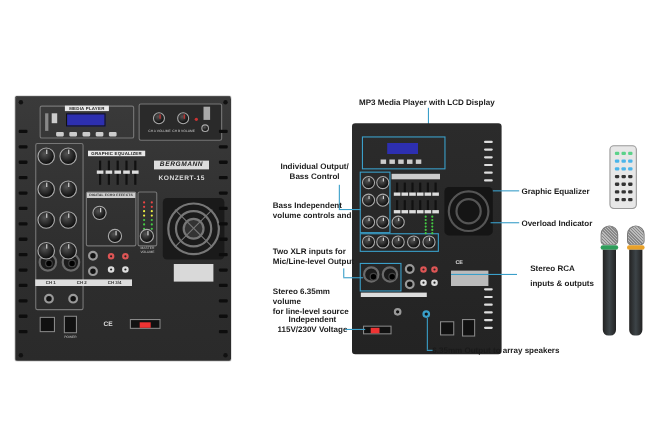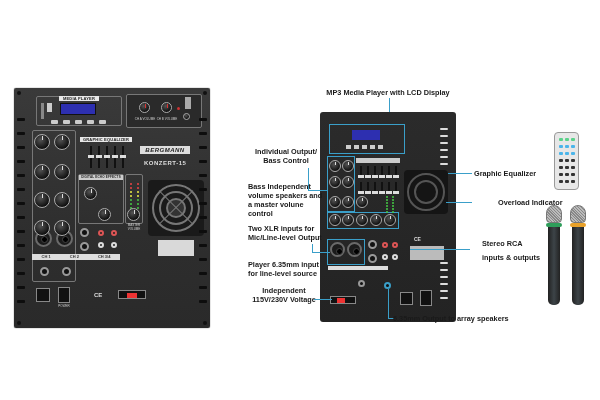"volume speakers and" div { text: speakers -> controls }
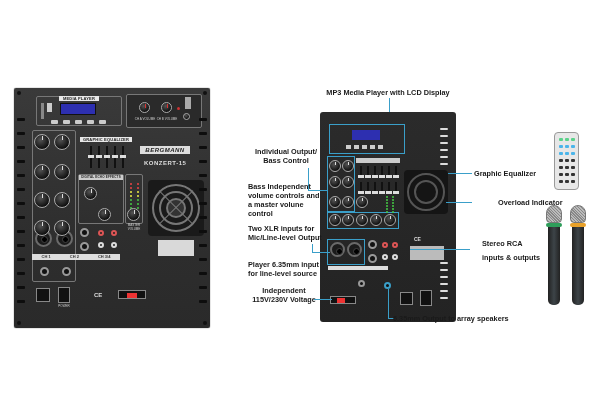"a master volune control" div { html: <div>a master volune control</div> -> none }
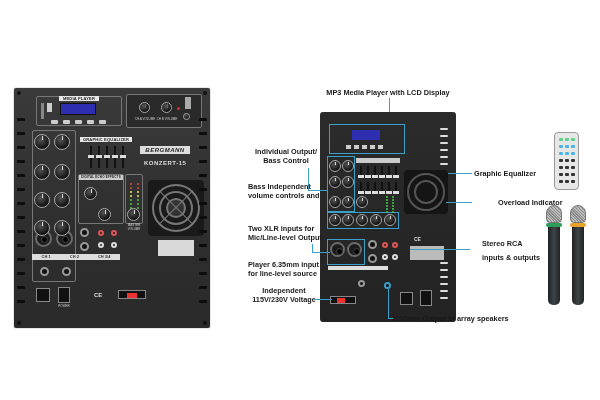"Overload Indicator" div.callout { left: 498px -> 474px }
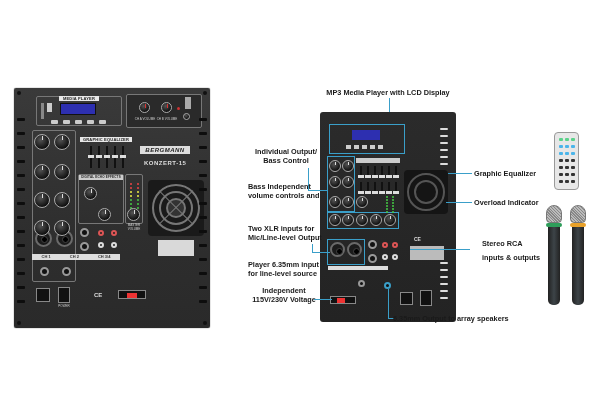"Player 6.35mm input" div { text: Player 6.35mm input -> Stereo 6.35mm volume }
